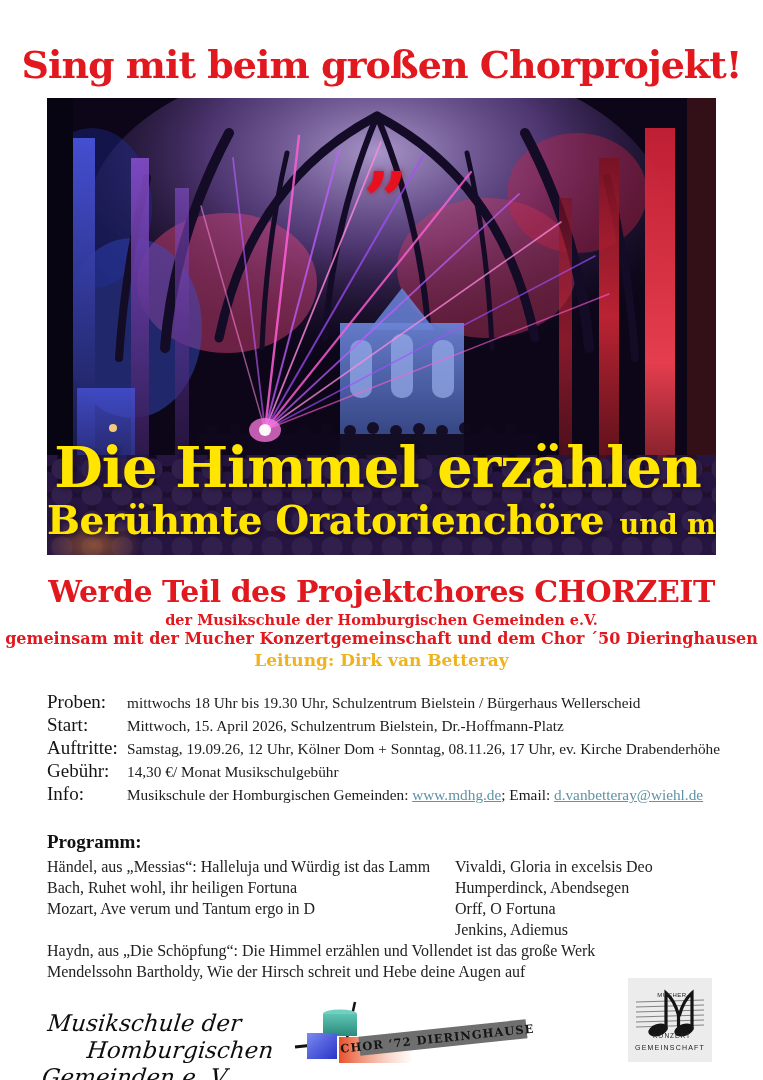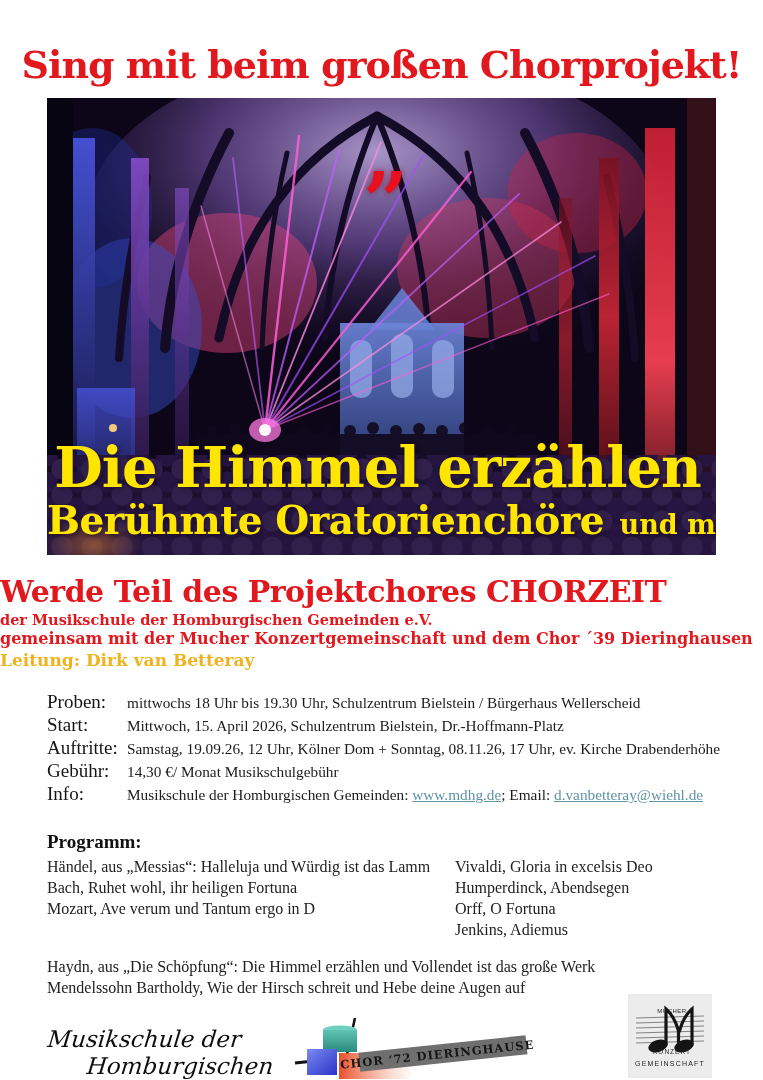"Werde Teil des Projektchores CHORZEIT" .callout { text-align: left -> center }
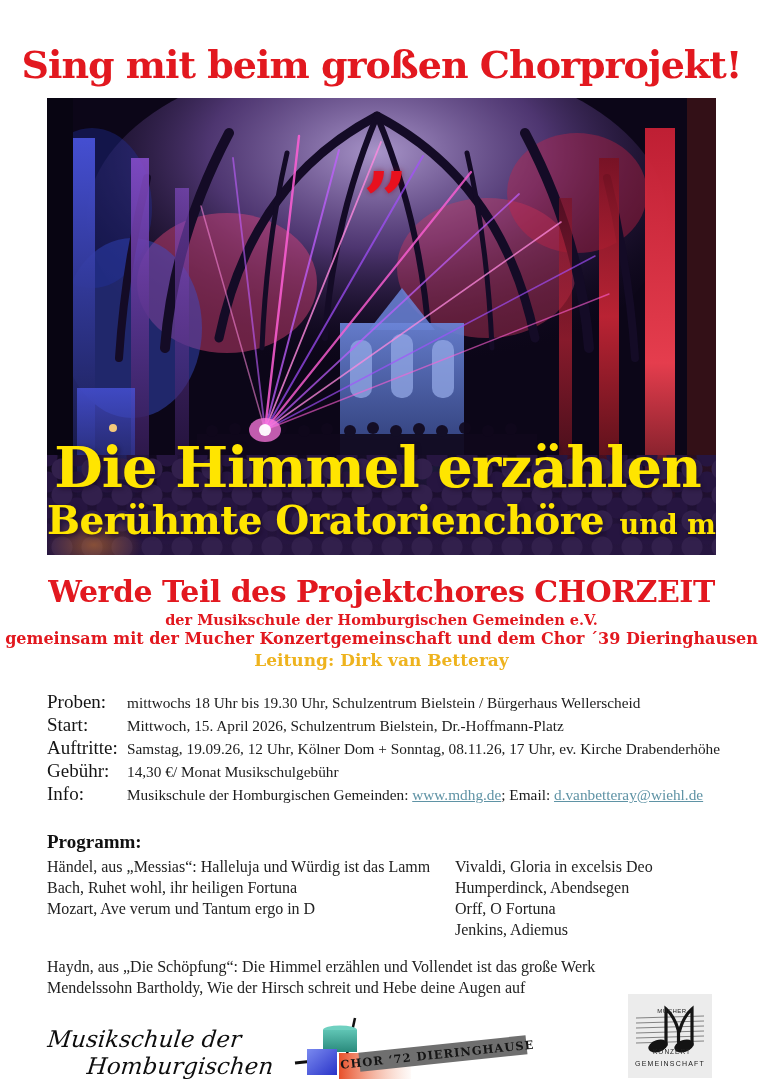"gemeinsam mit der Mucher" div.l3 { text: 39 -> 50 }
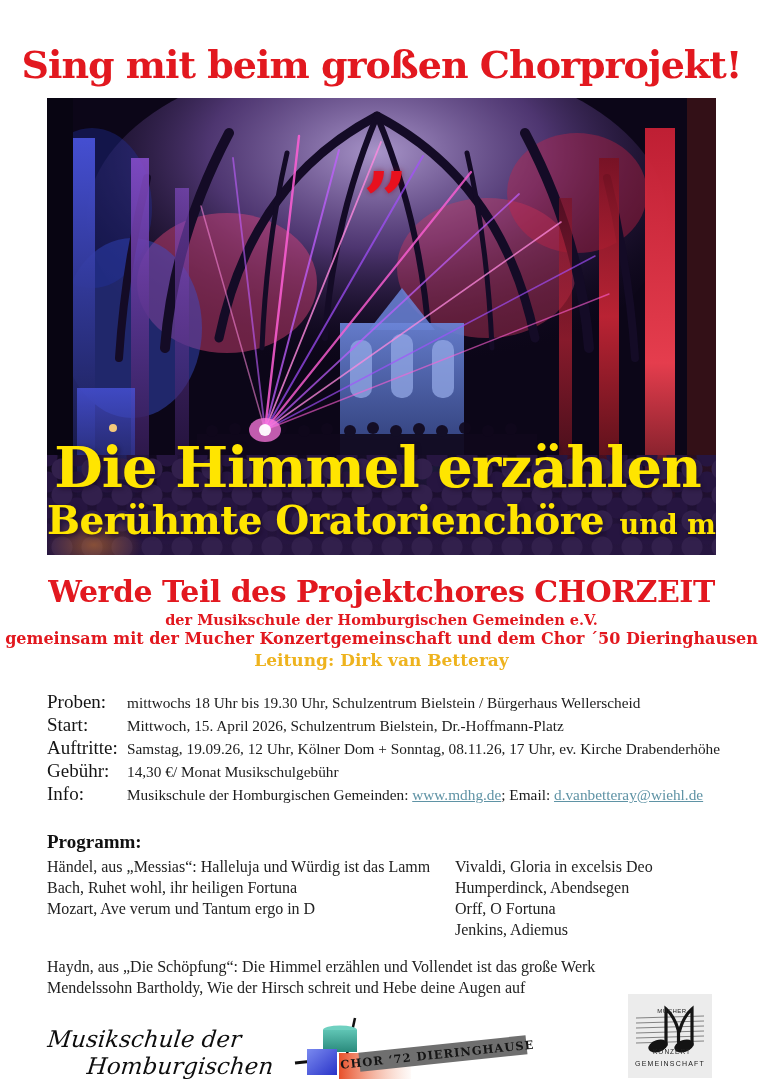"Haydn, aus „Die Schöpfung“: Die" .program-full { margin-top: 16px -> 0 }
